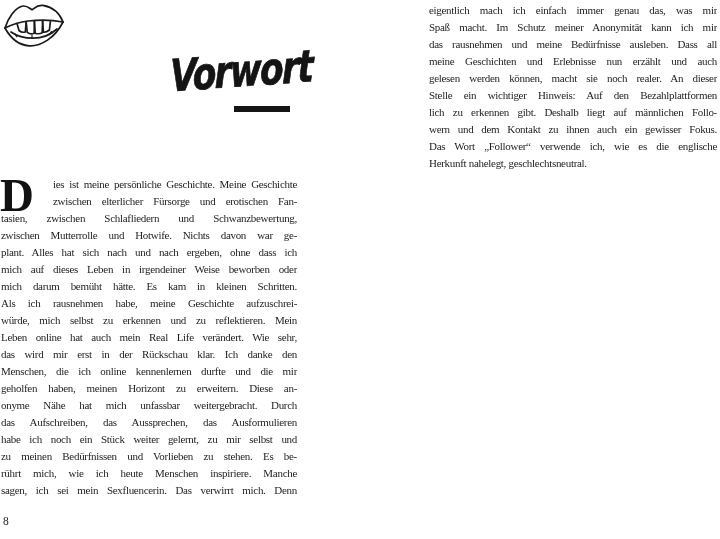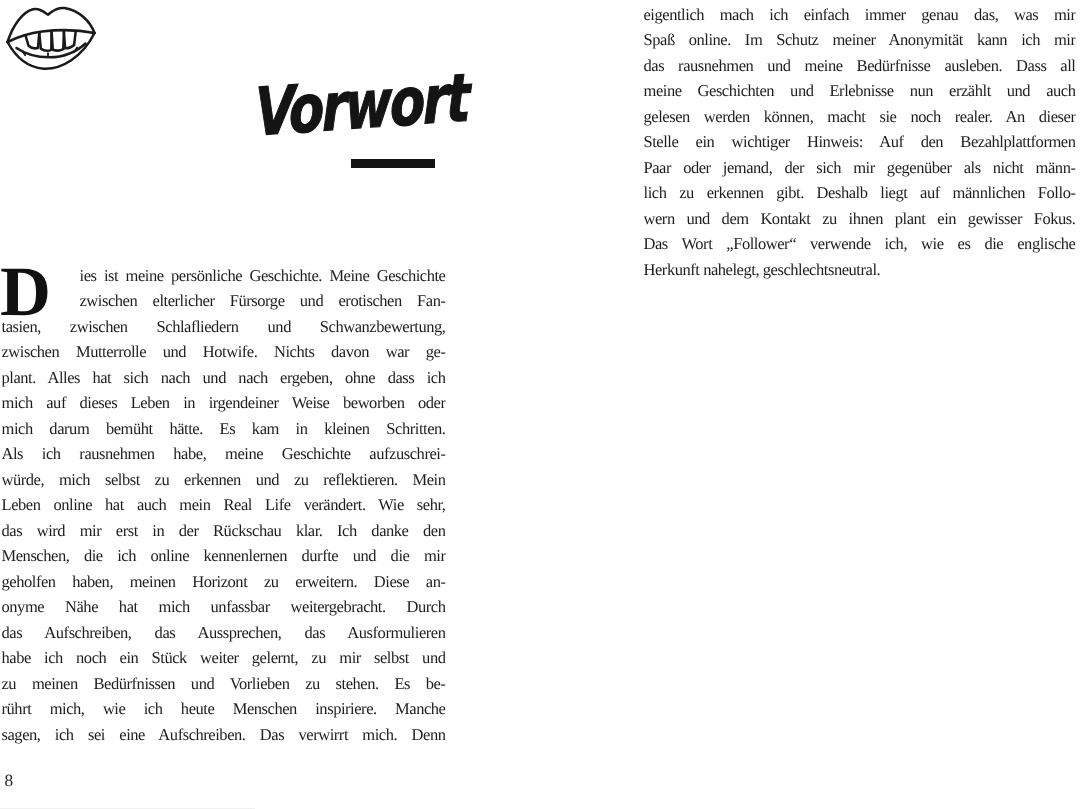"Spaß online. Im Schutz meiner" div.line { text: online -> macht }
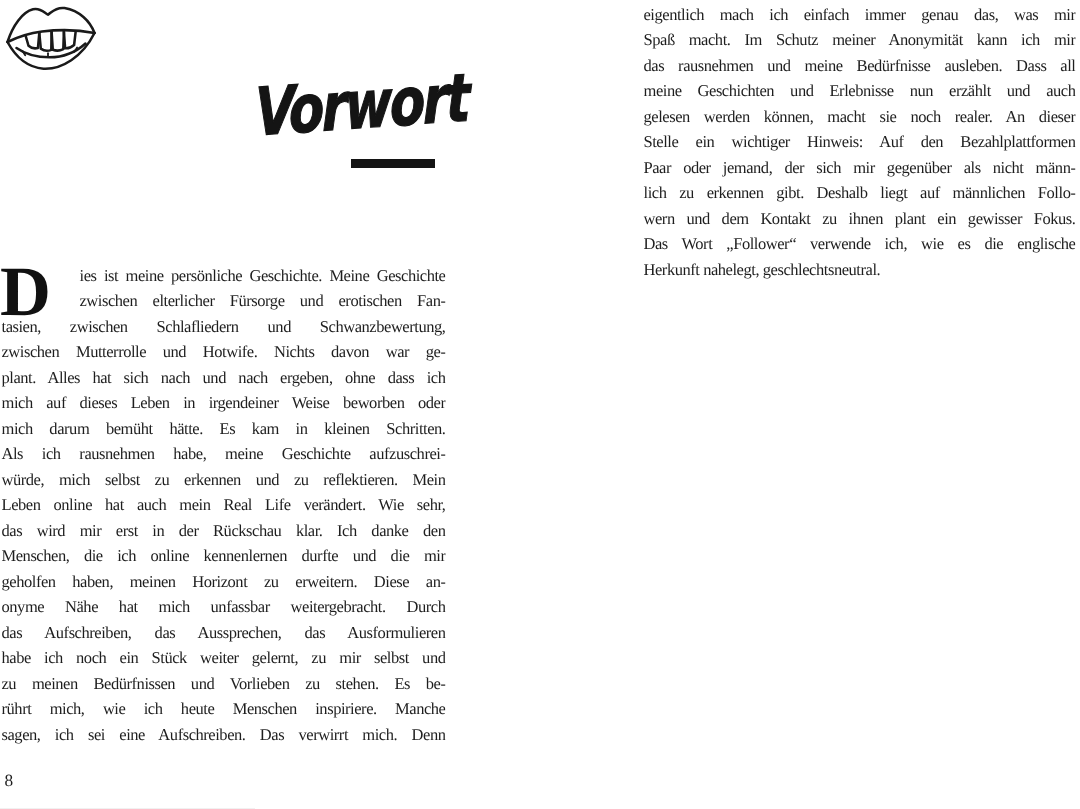"Paar oder jemand, der sich" div.line { html: <div>Paar oder jemand, der sich mir gegenüber als nicht männ-</div> -> none }
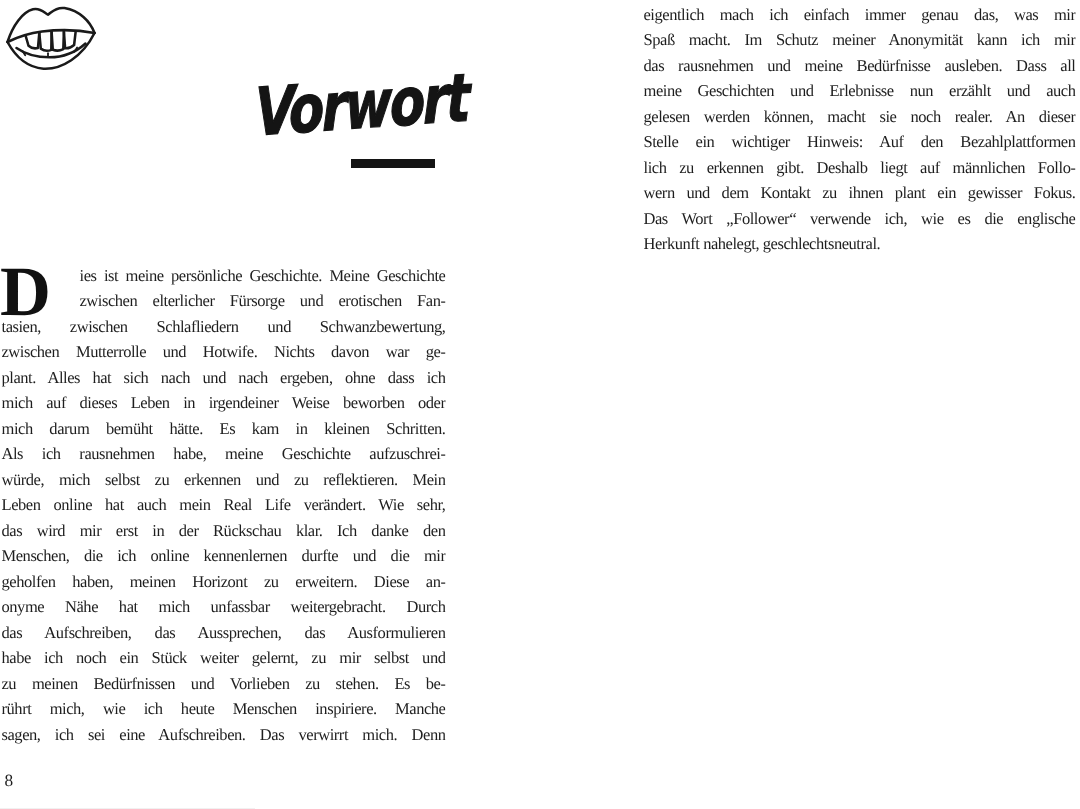"wern und dem Kontakt zu" div.line { text: plant -> auch }
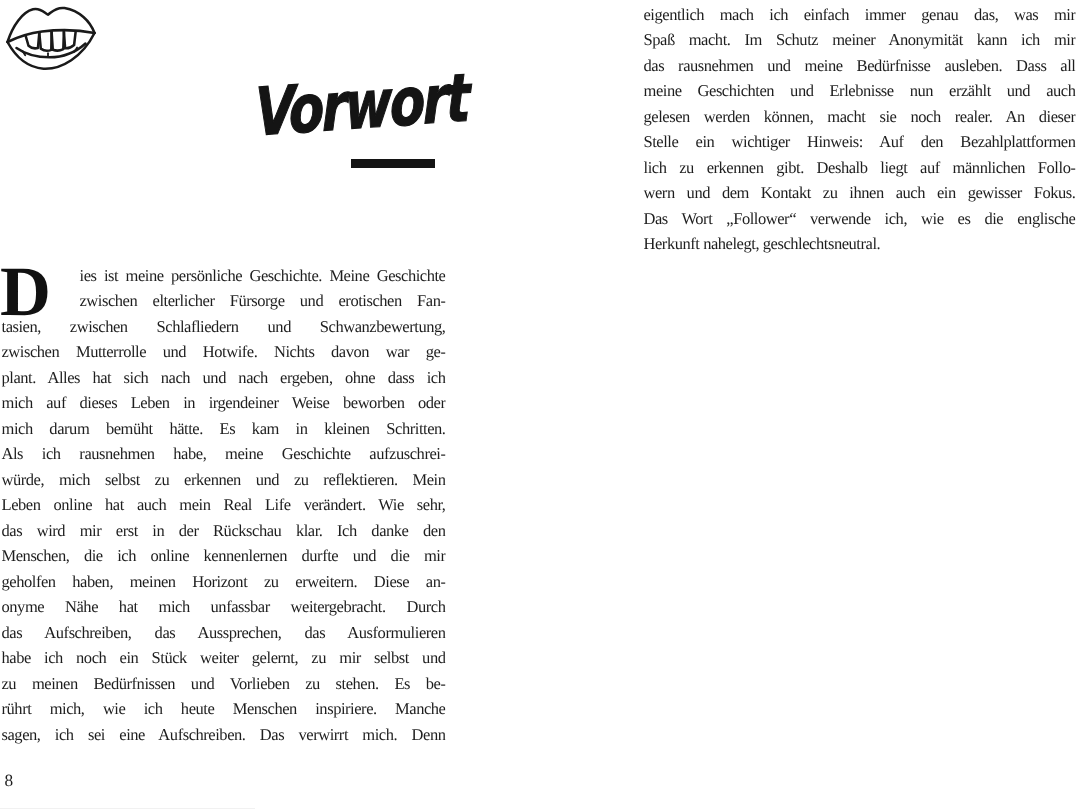"sagen, ich sei eine Aufschreiben." div.line { text: eine Aufschreiben -> mein Sexfluencerin }
